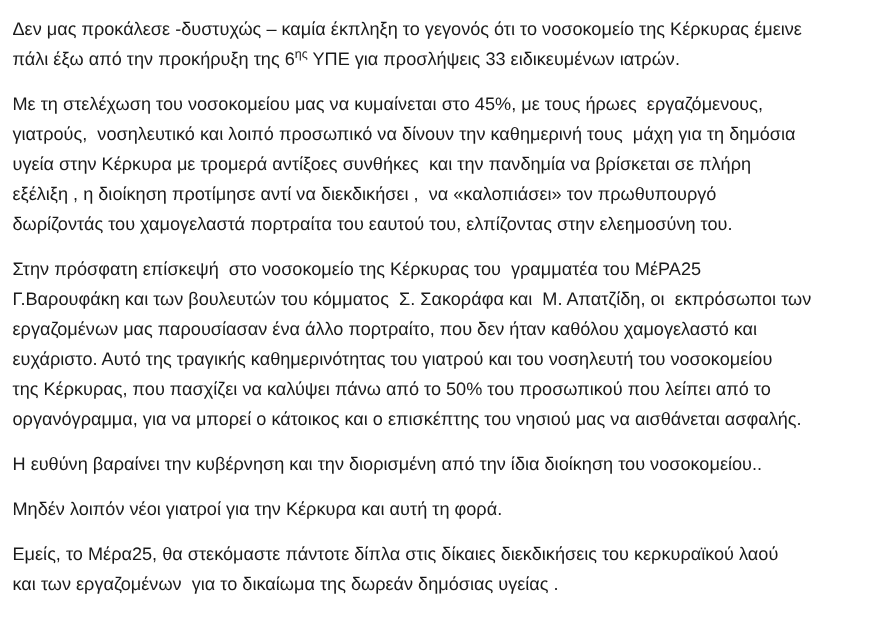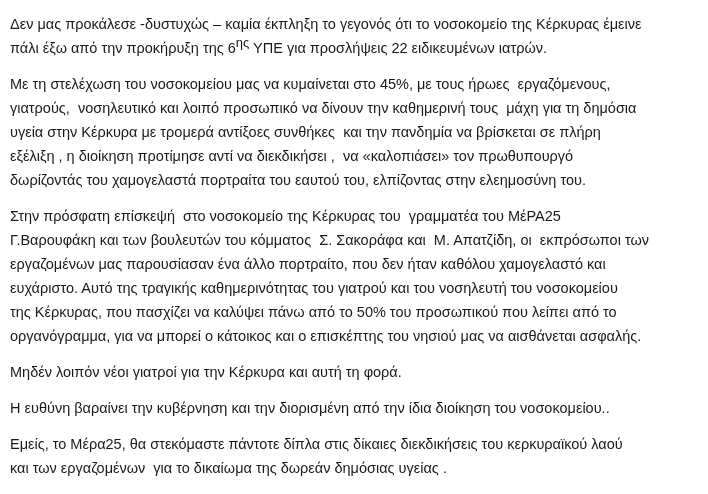"ης" sup.ordinal { font-size: 13px -> 10px }
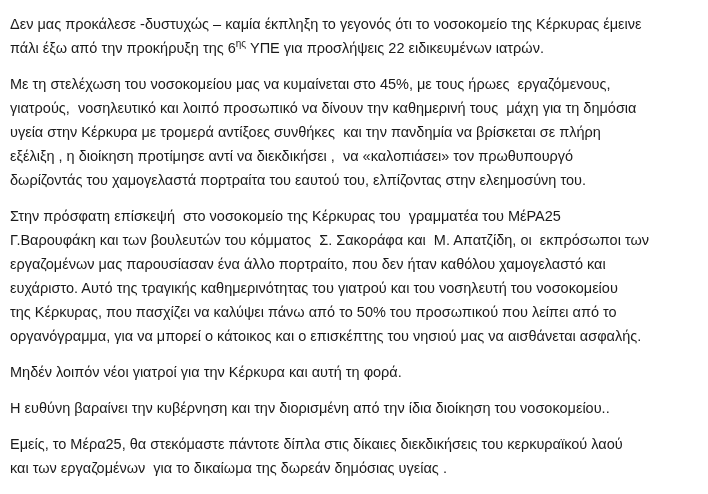"ΥΠΕ για προσλήψεις 22 ειδικευμένων" span { text: 22 -> 33 }
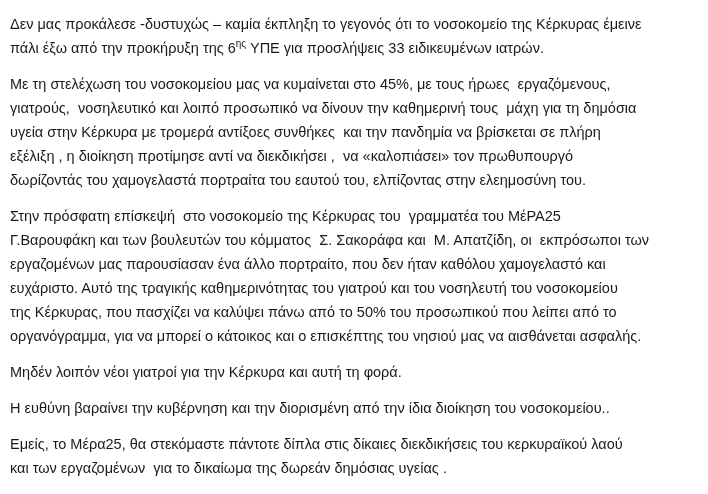"Μηδέν λοιπόν νέοι γιατροί για" p.para { order: before "Η ευθύνη βαραίνει την κυβέρνηση" -> after "Η ευθύνη βαραίνει την κυβέρνηση" }
